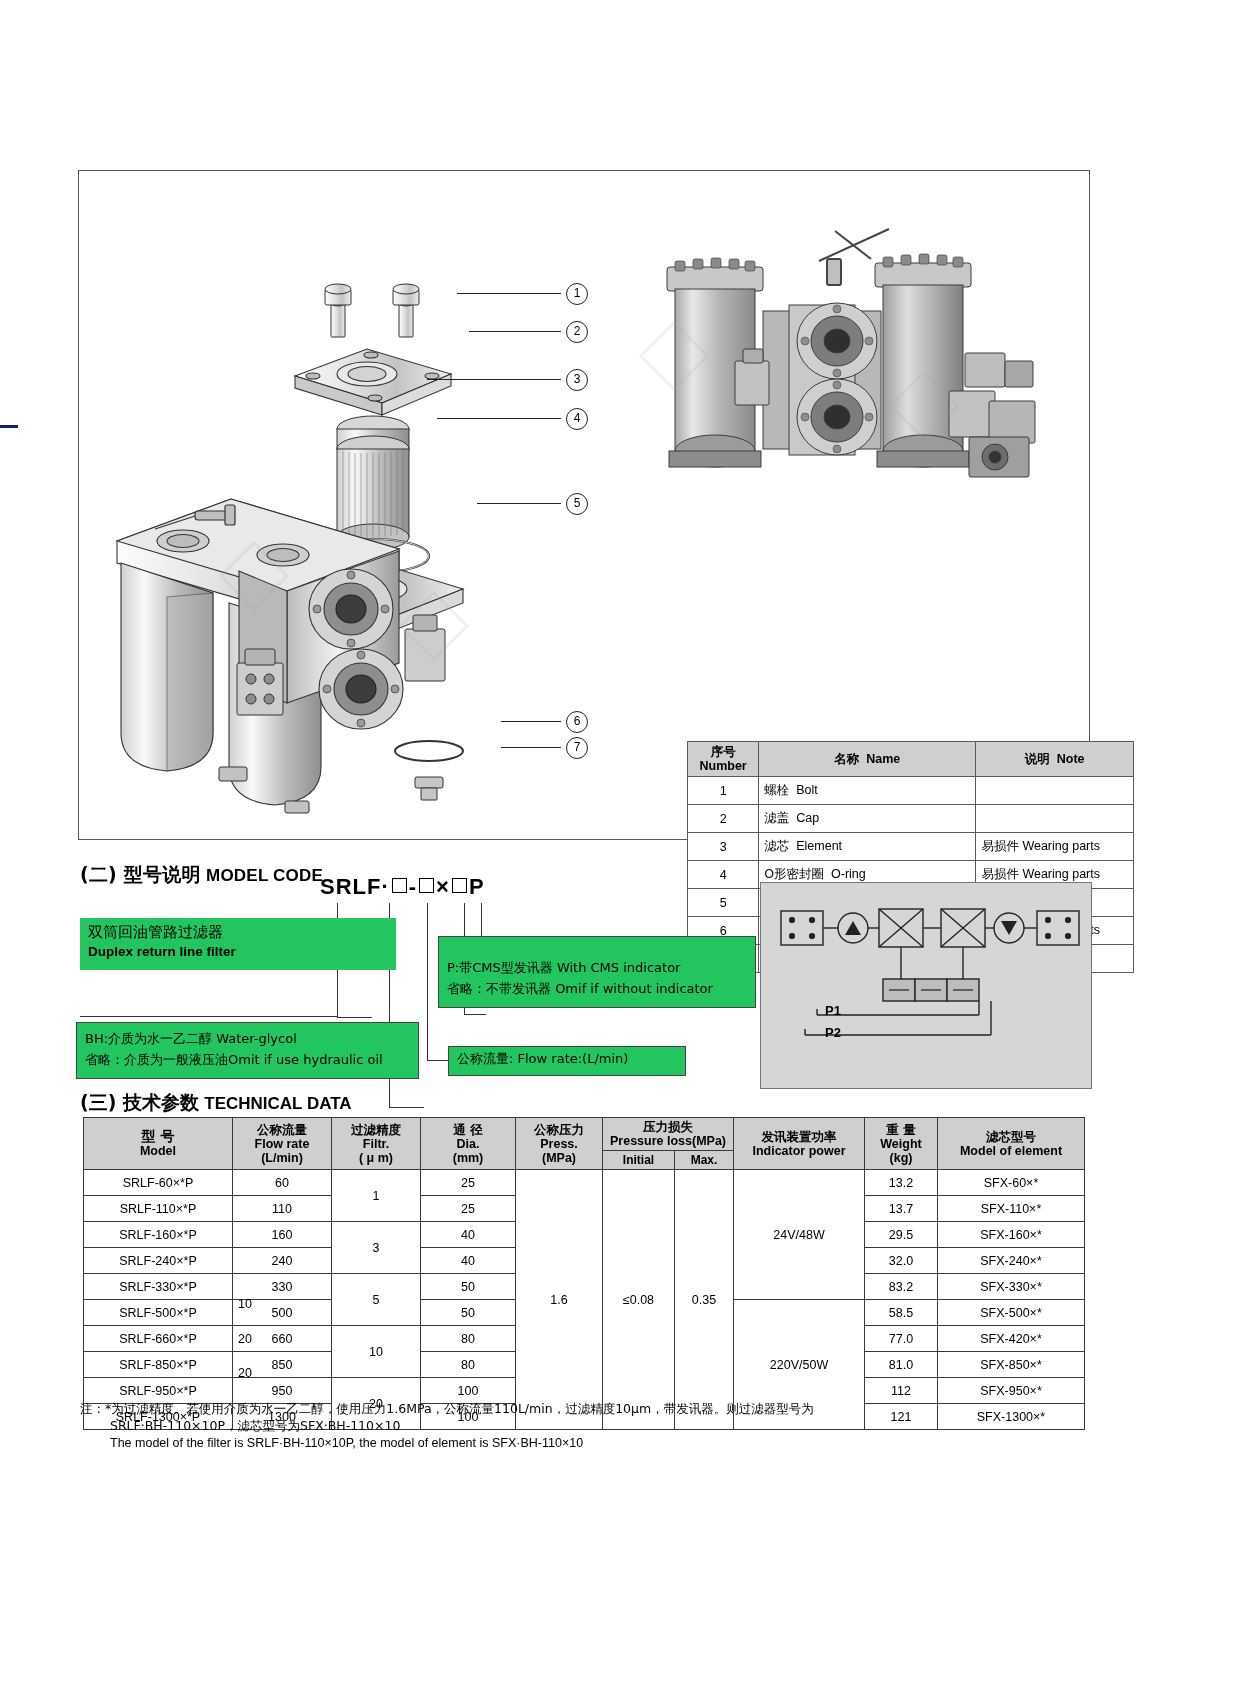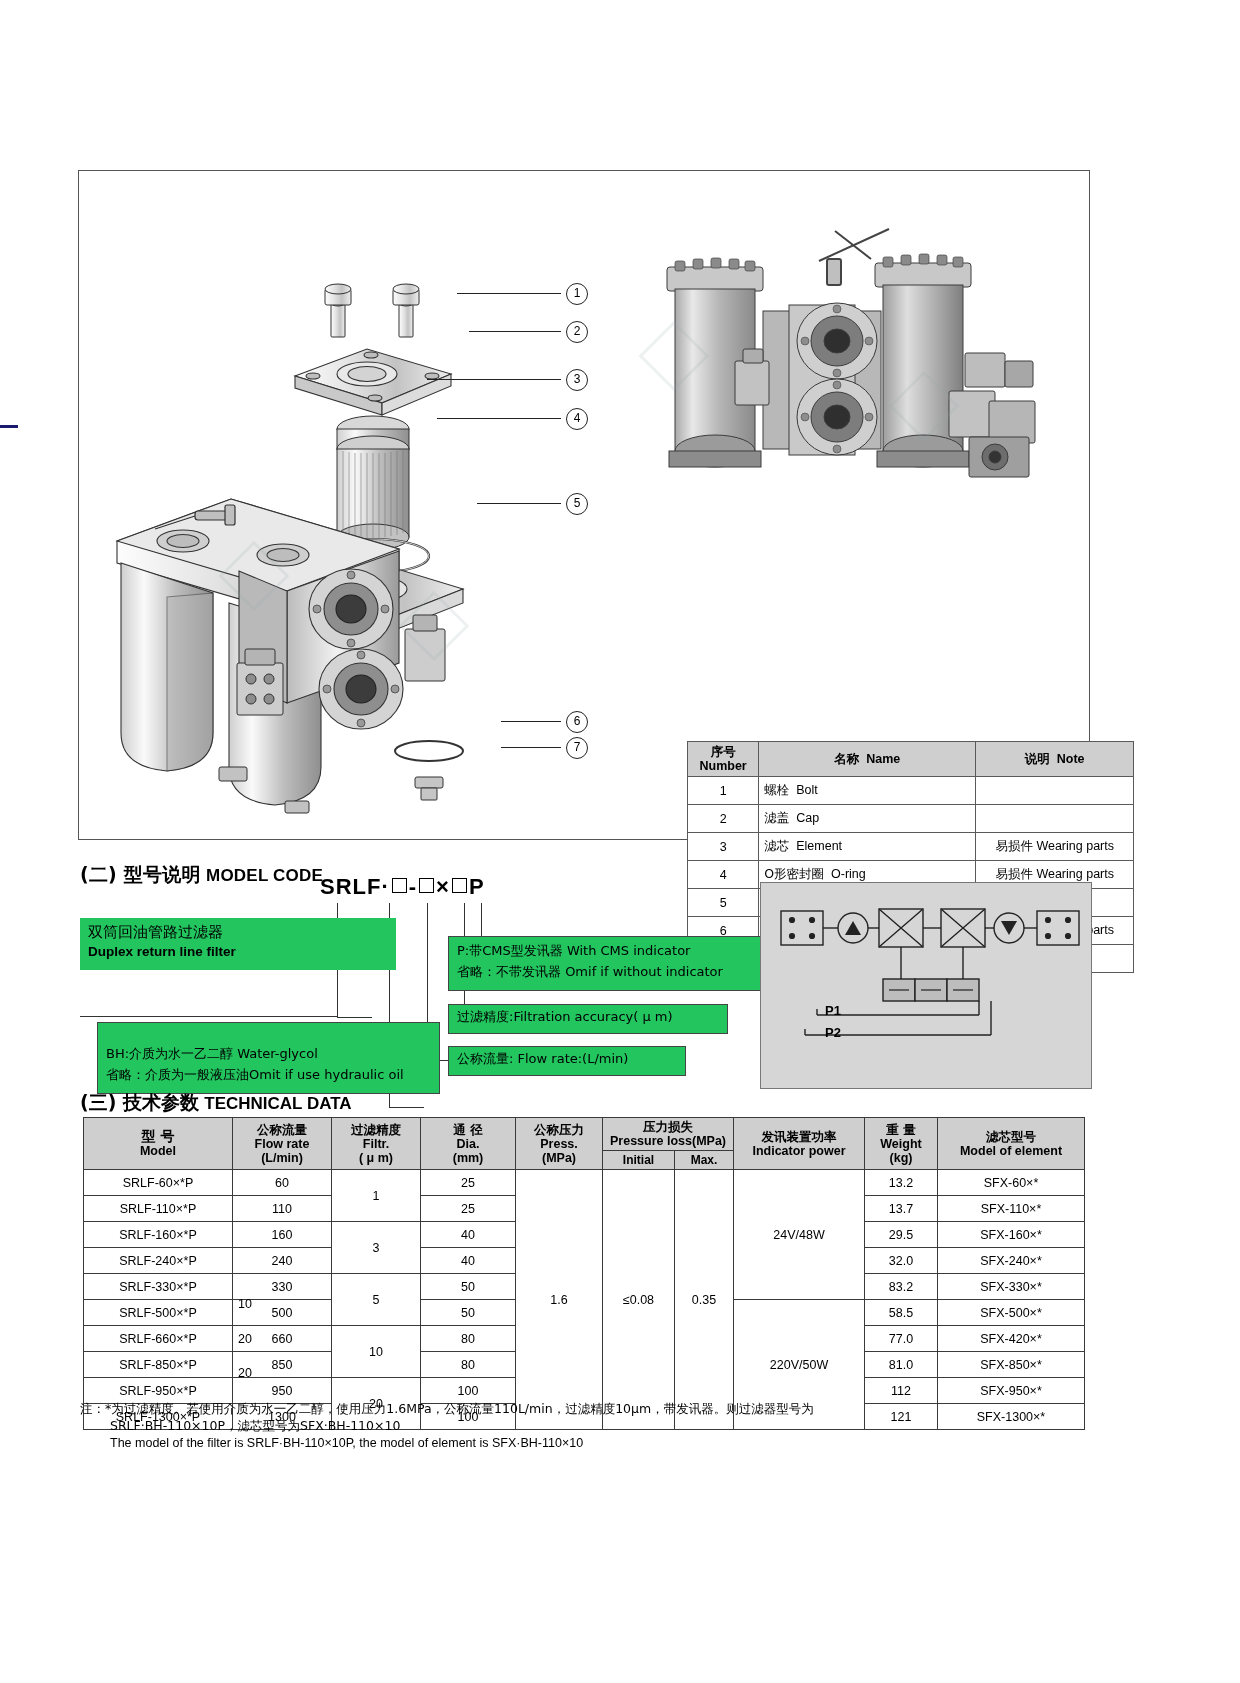"易损件 Wearing parts" .pt-note { text-align: center -> left }
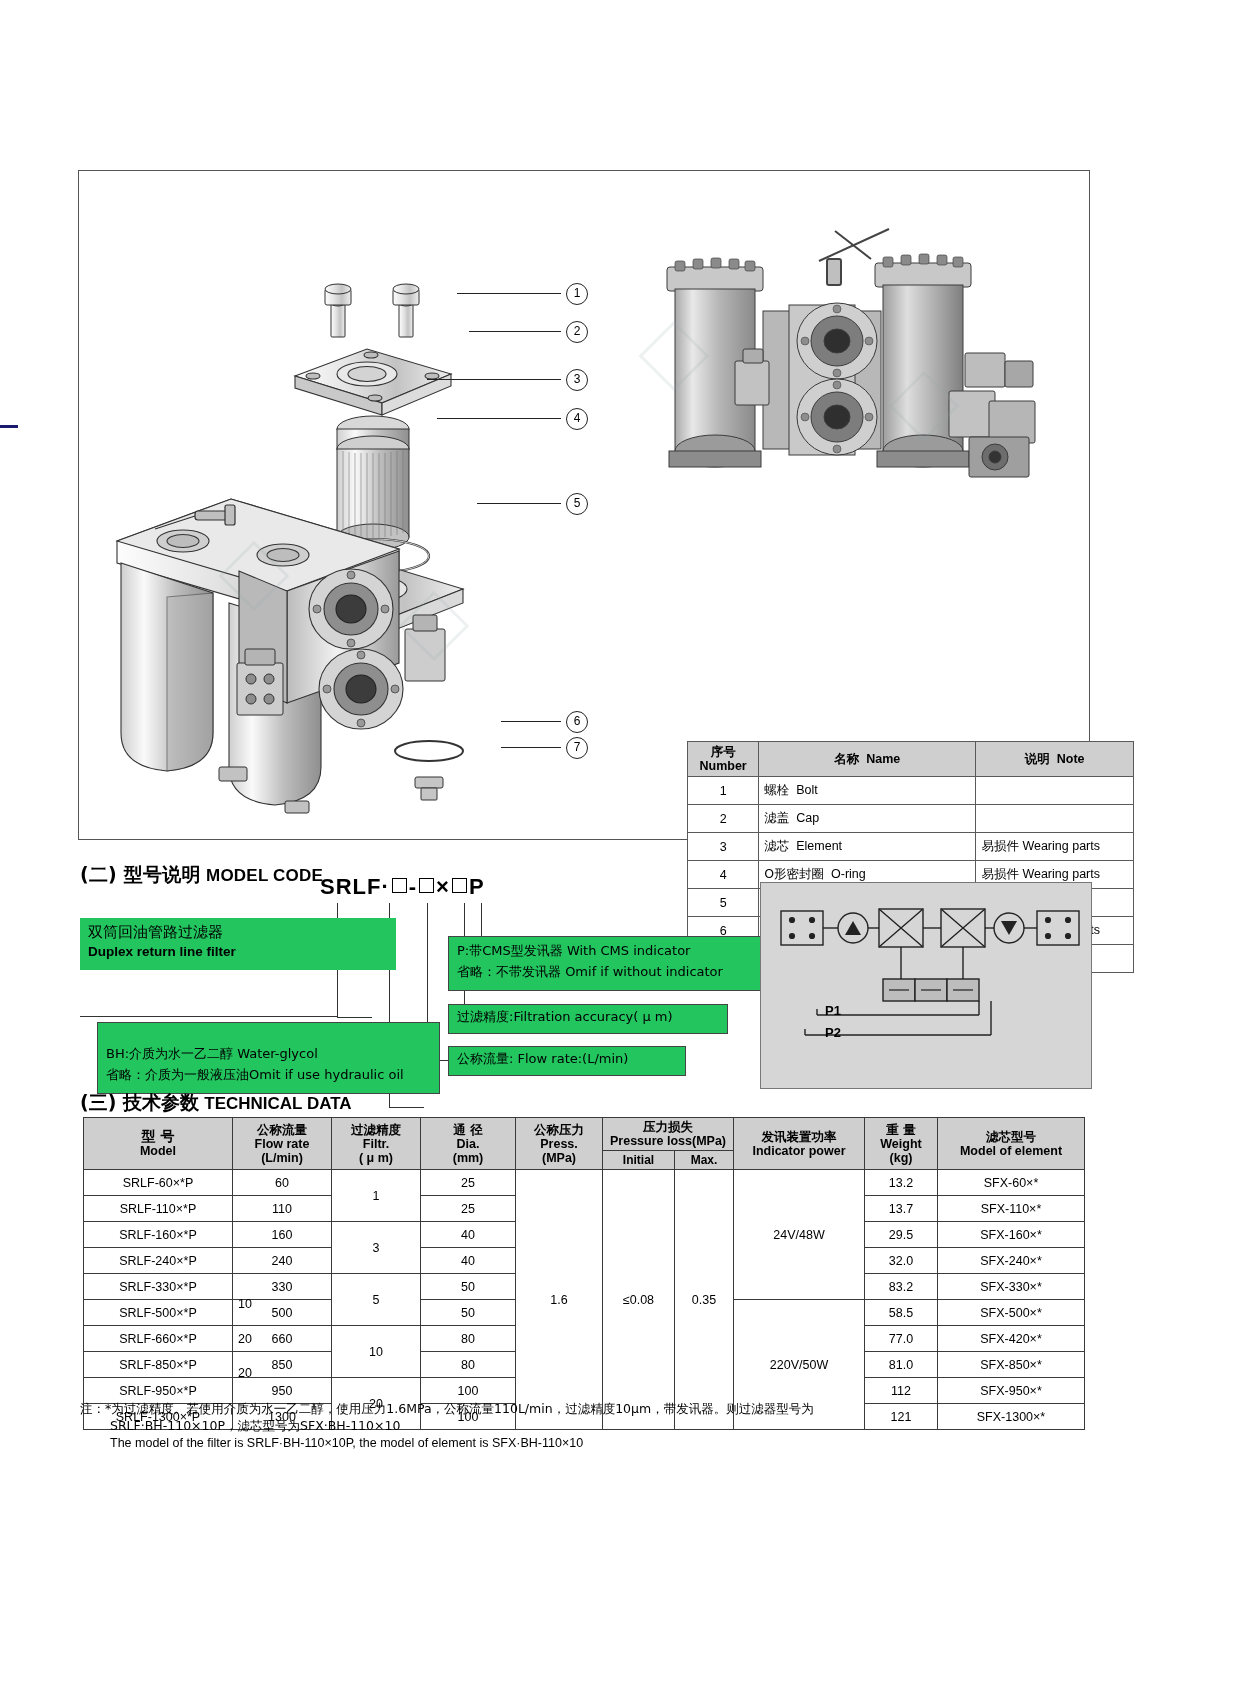"P:带CMS型发讯器 With CMS indicator" div.mc-box { left: 448px -> 438px; padding-top: 3px -> 20px }
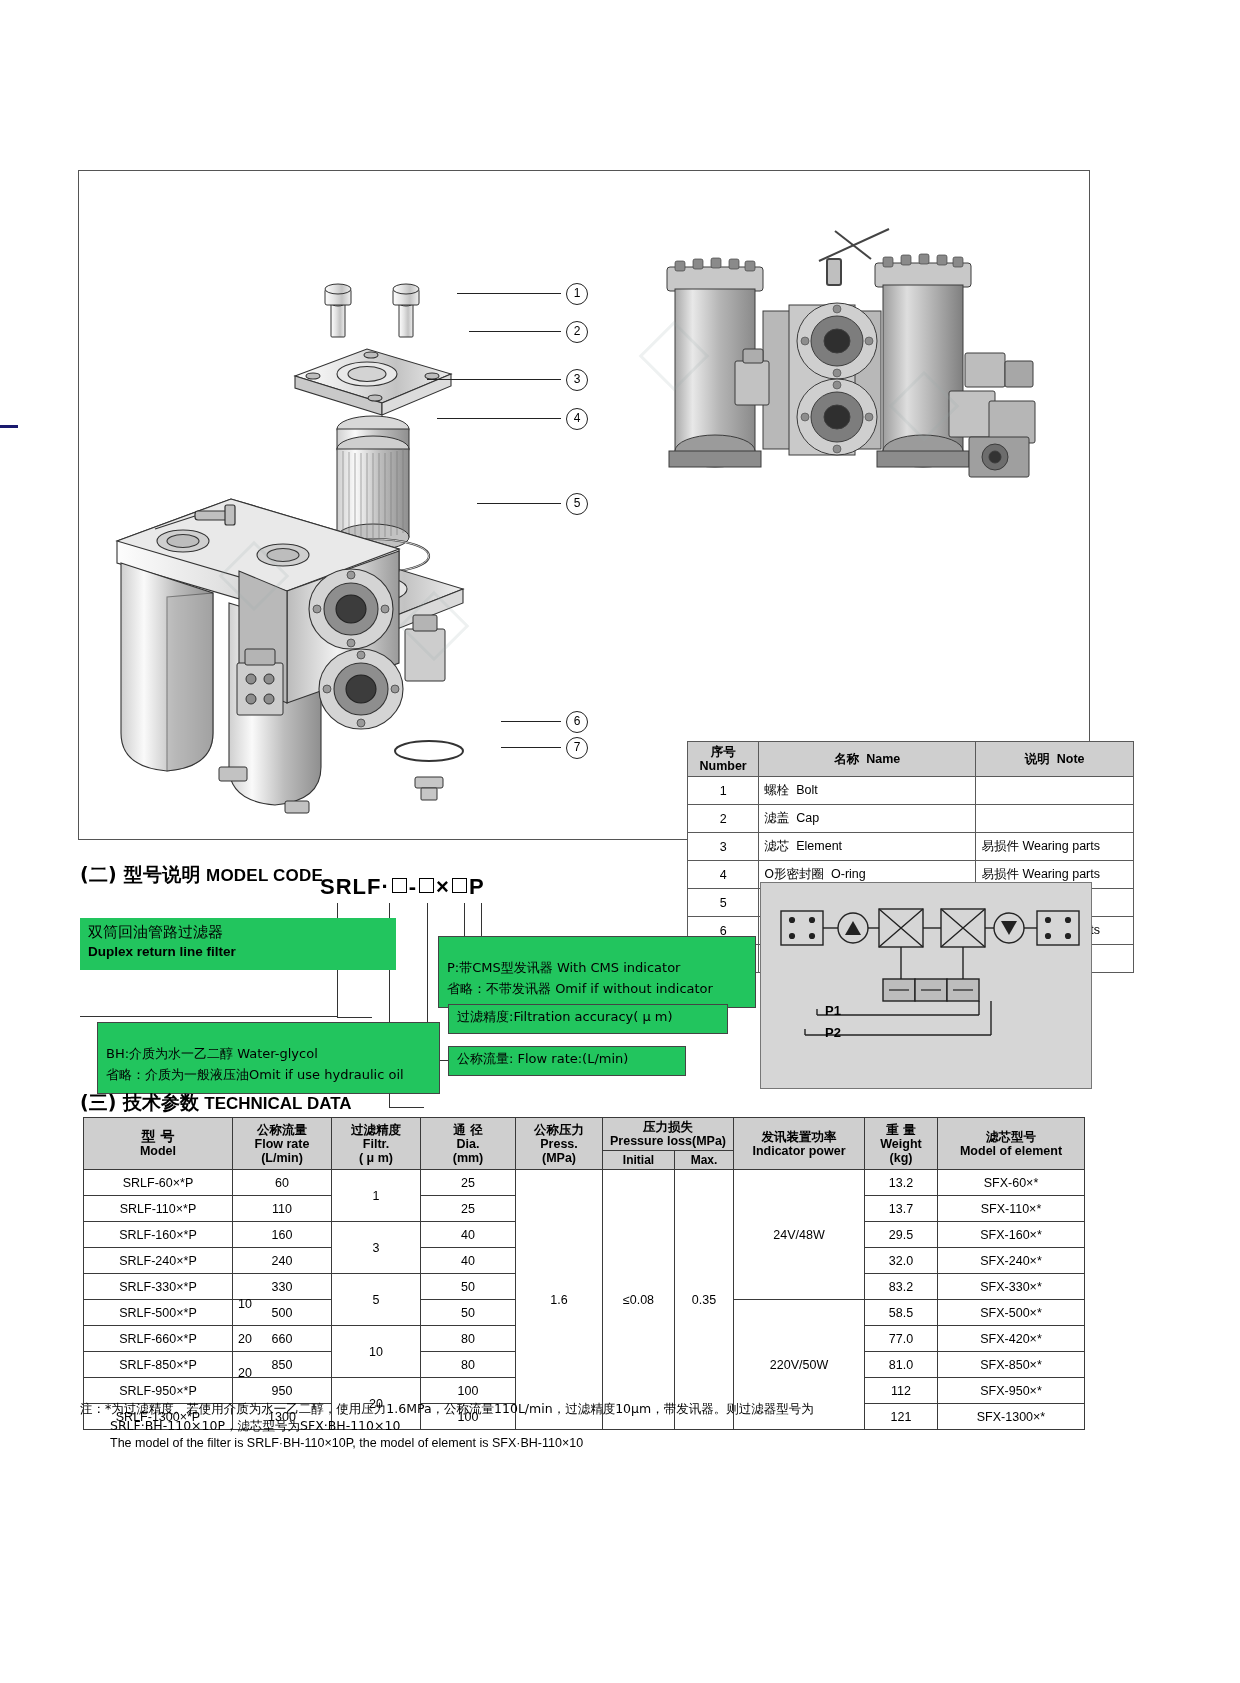"过滤精度:Filtration accuracy( μ m)" div.mc-box { html: <div> <span>过滤精度:Filtration accuracy( μ m)</span> </div> -> none }
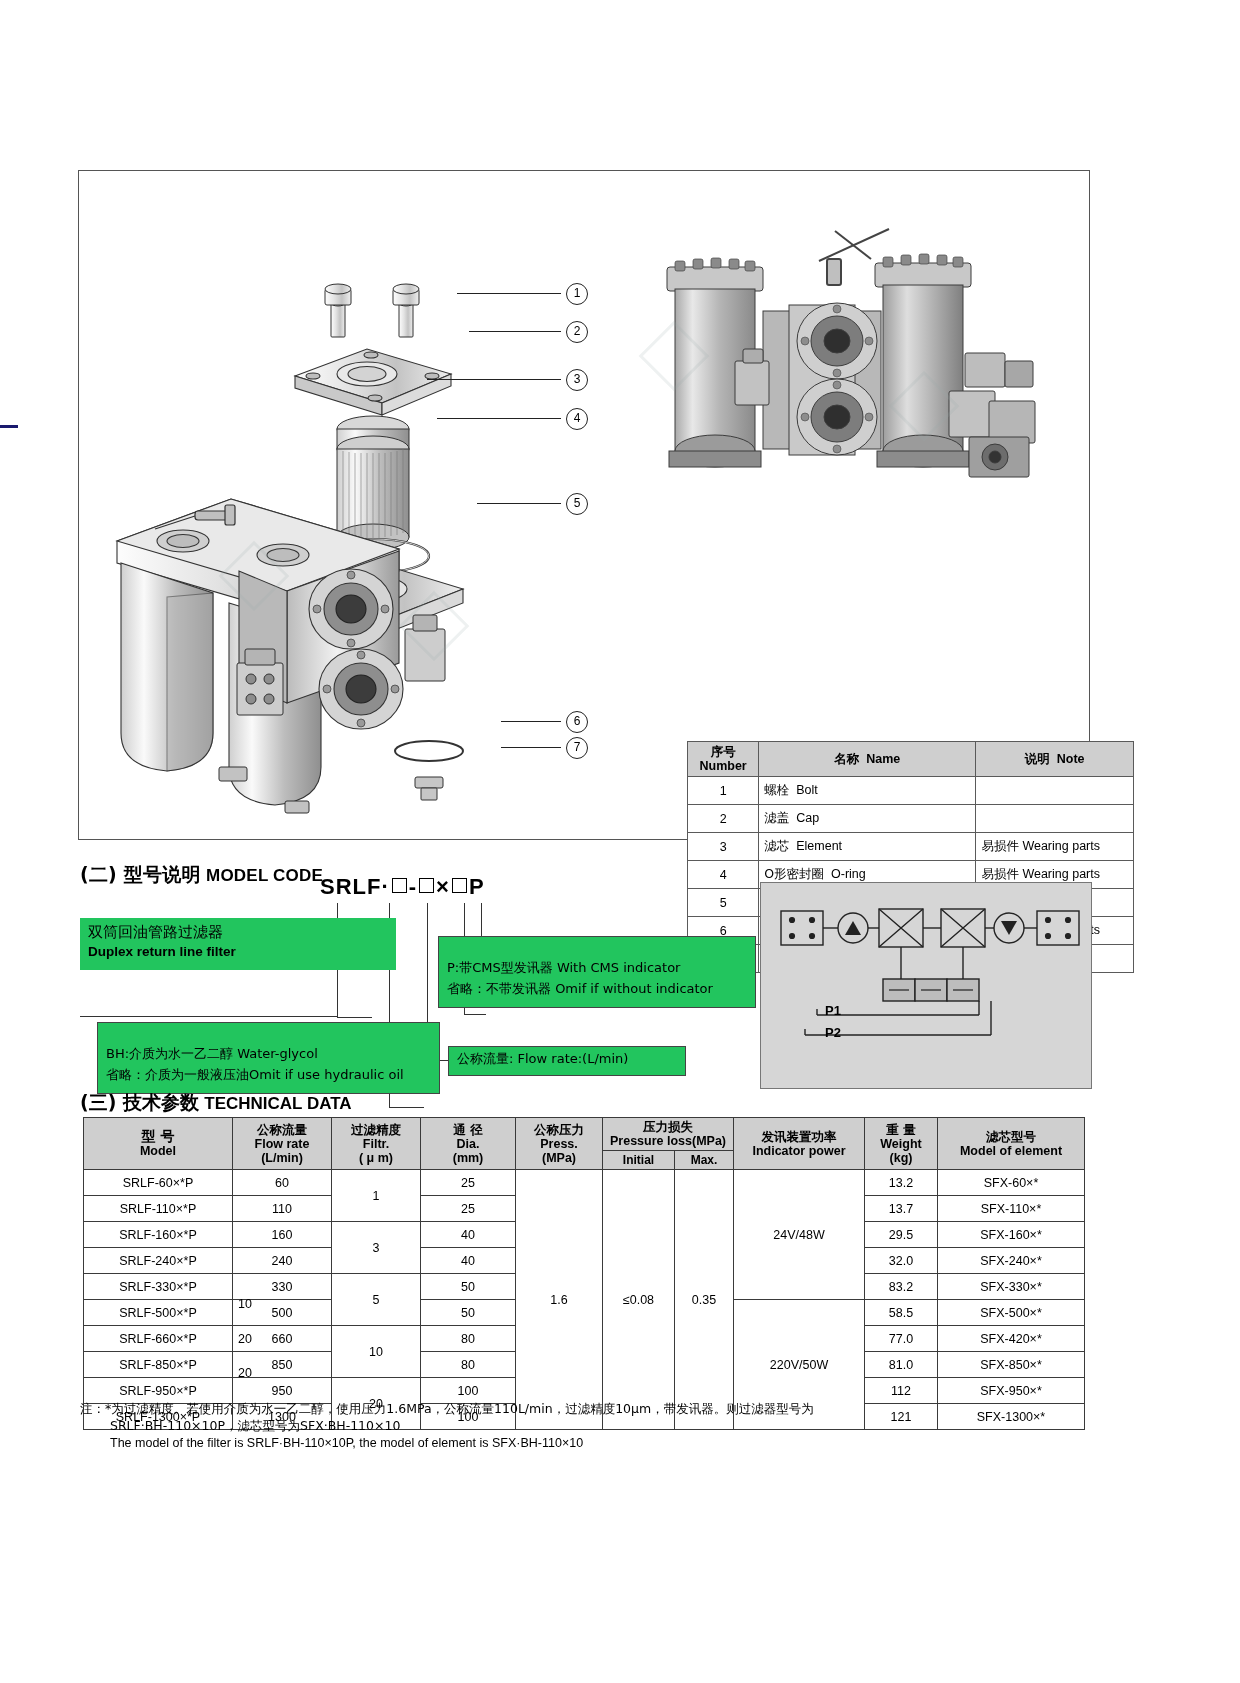"BH:介质为水一乙二醇 Water-glycol" div.mc-box { left: 97px -> 76px; padding-top: 20px -> 5px }
